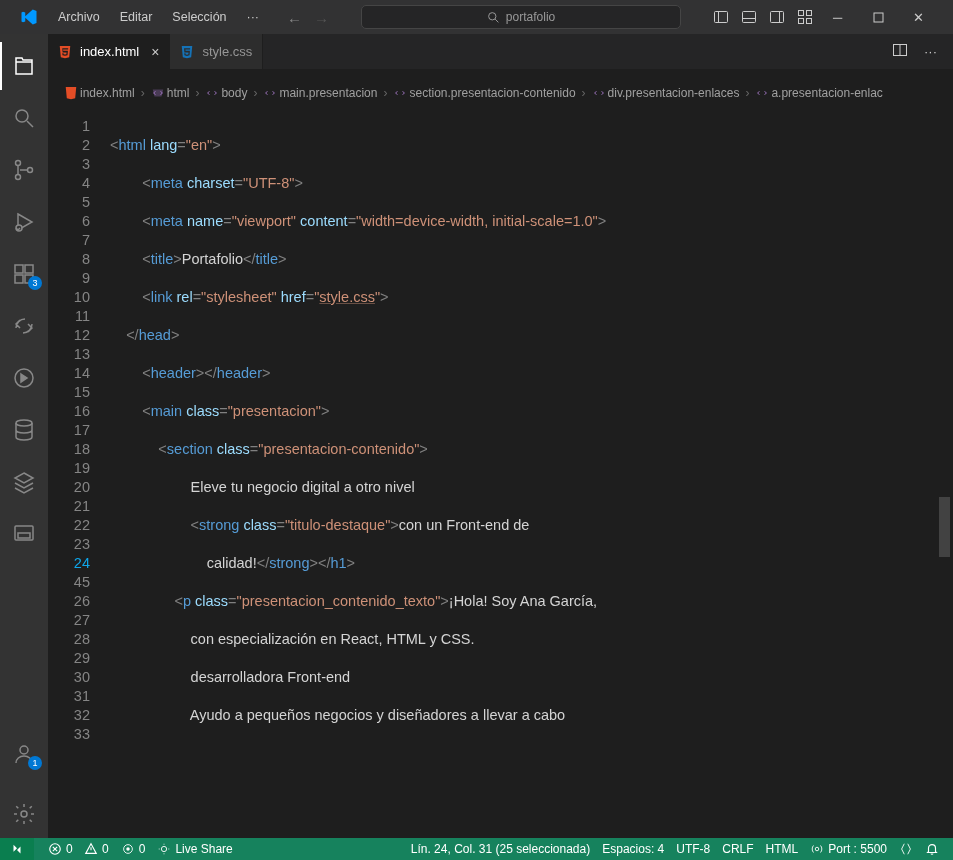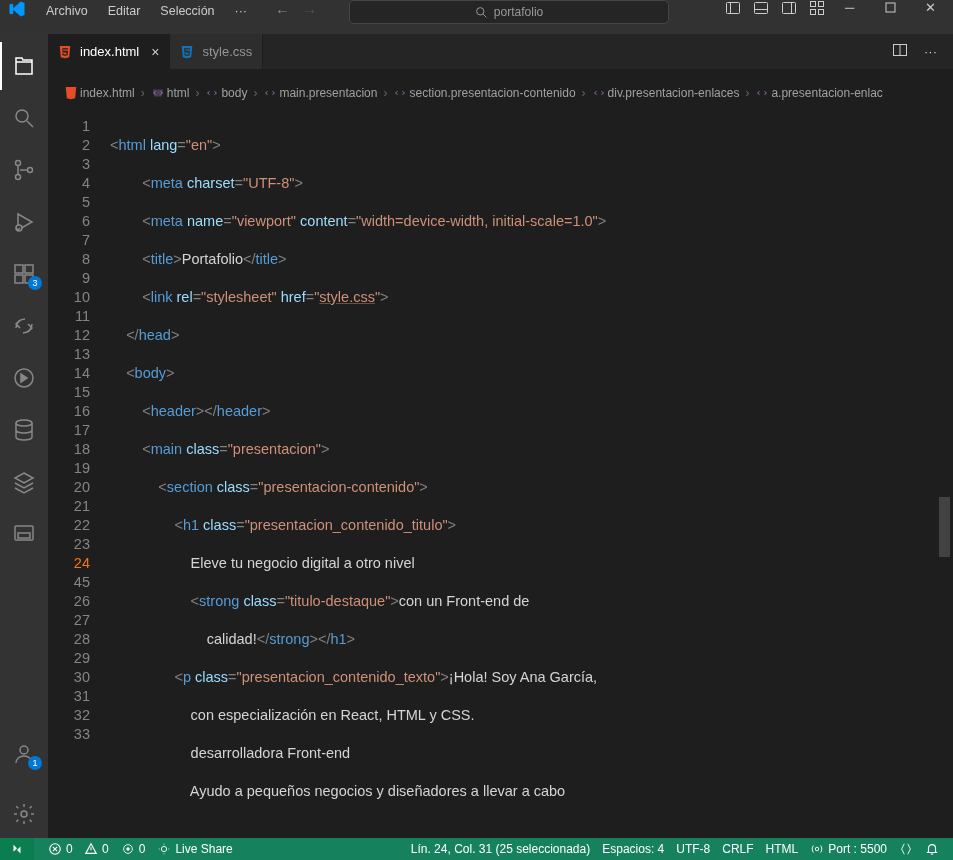"Archivo" .title-bar { align-items: flex-start -> center; padding: 0 4px -> 0 16px }
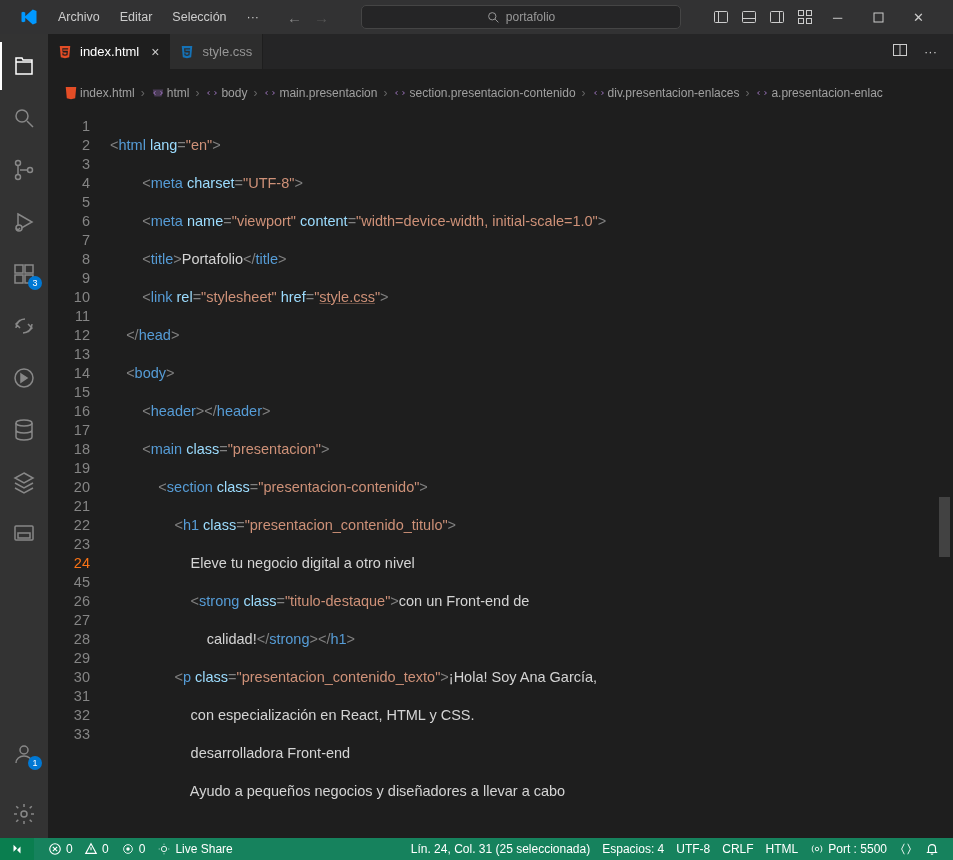"<body>" div.row { html: <div> <span>&lt;</span><span>body</span><span>&gt;</span></div> -> none }
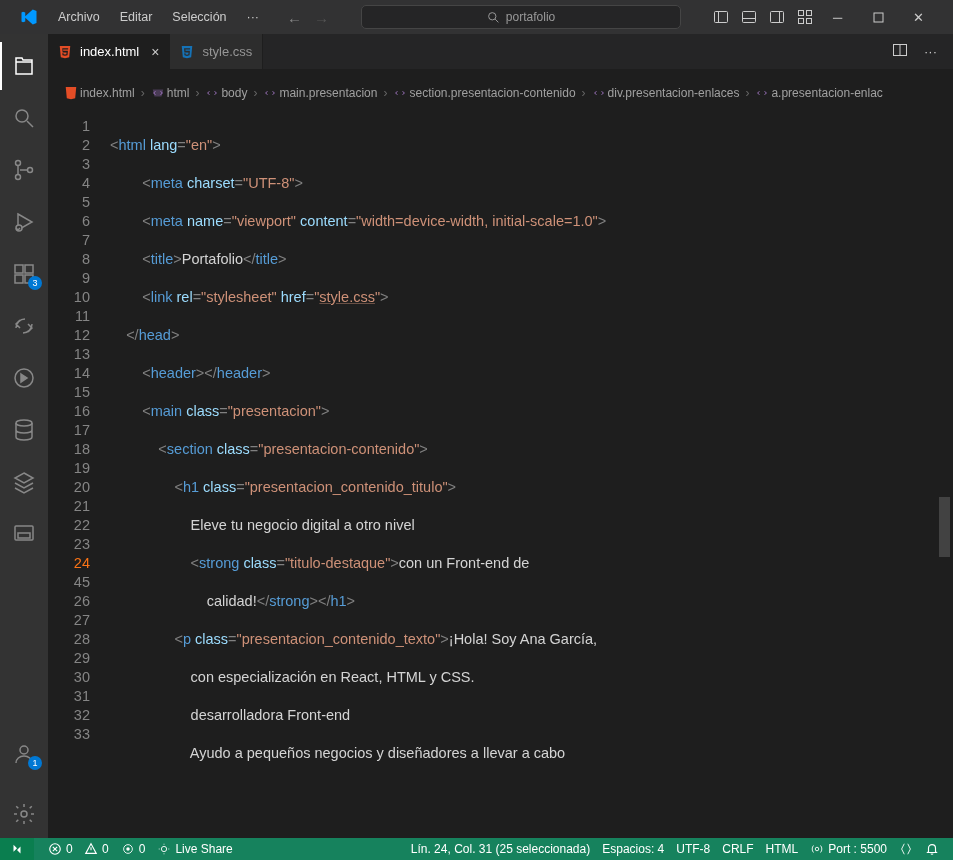"<h1" div.row { html: <div> <span>&lt;</span><span>h1</span> <span>class</span><span>=</span><span>"presentacion_contenido_titulo"</span><span>&gt;</span></div> -> none }
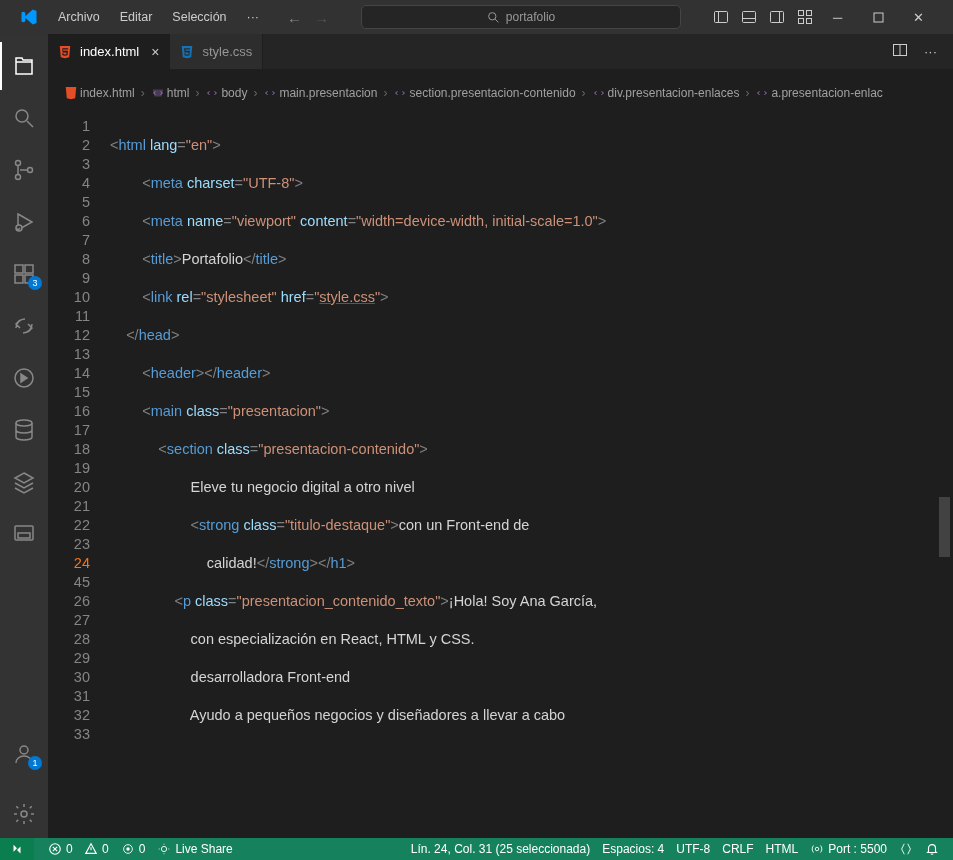"24" .gutter .ln.cur { color: #f97316 -> #0ea5e9 }
